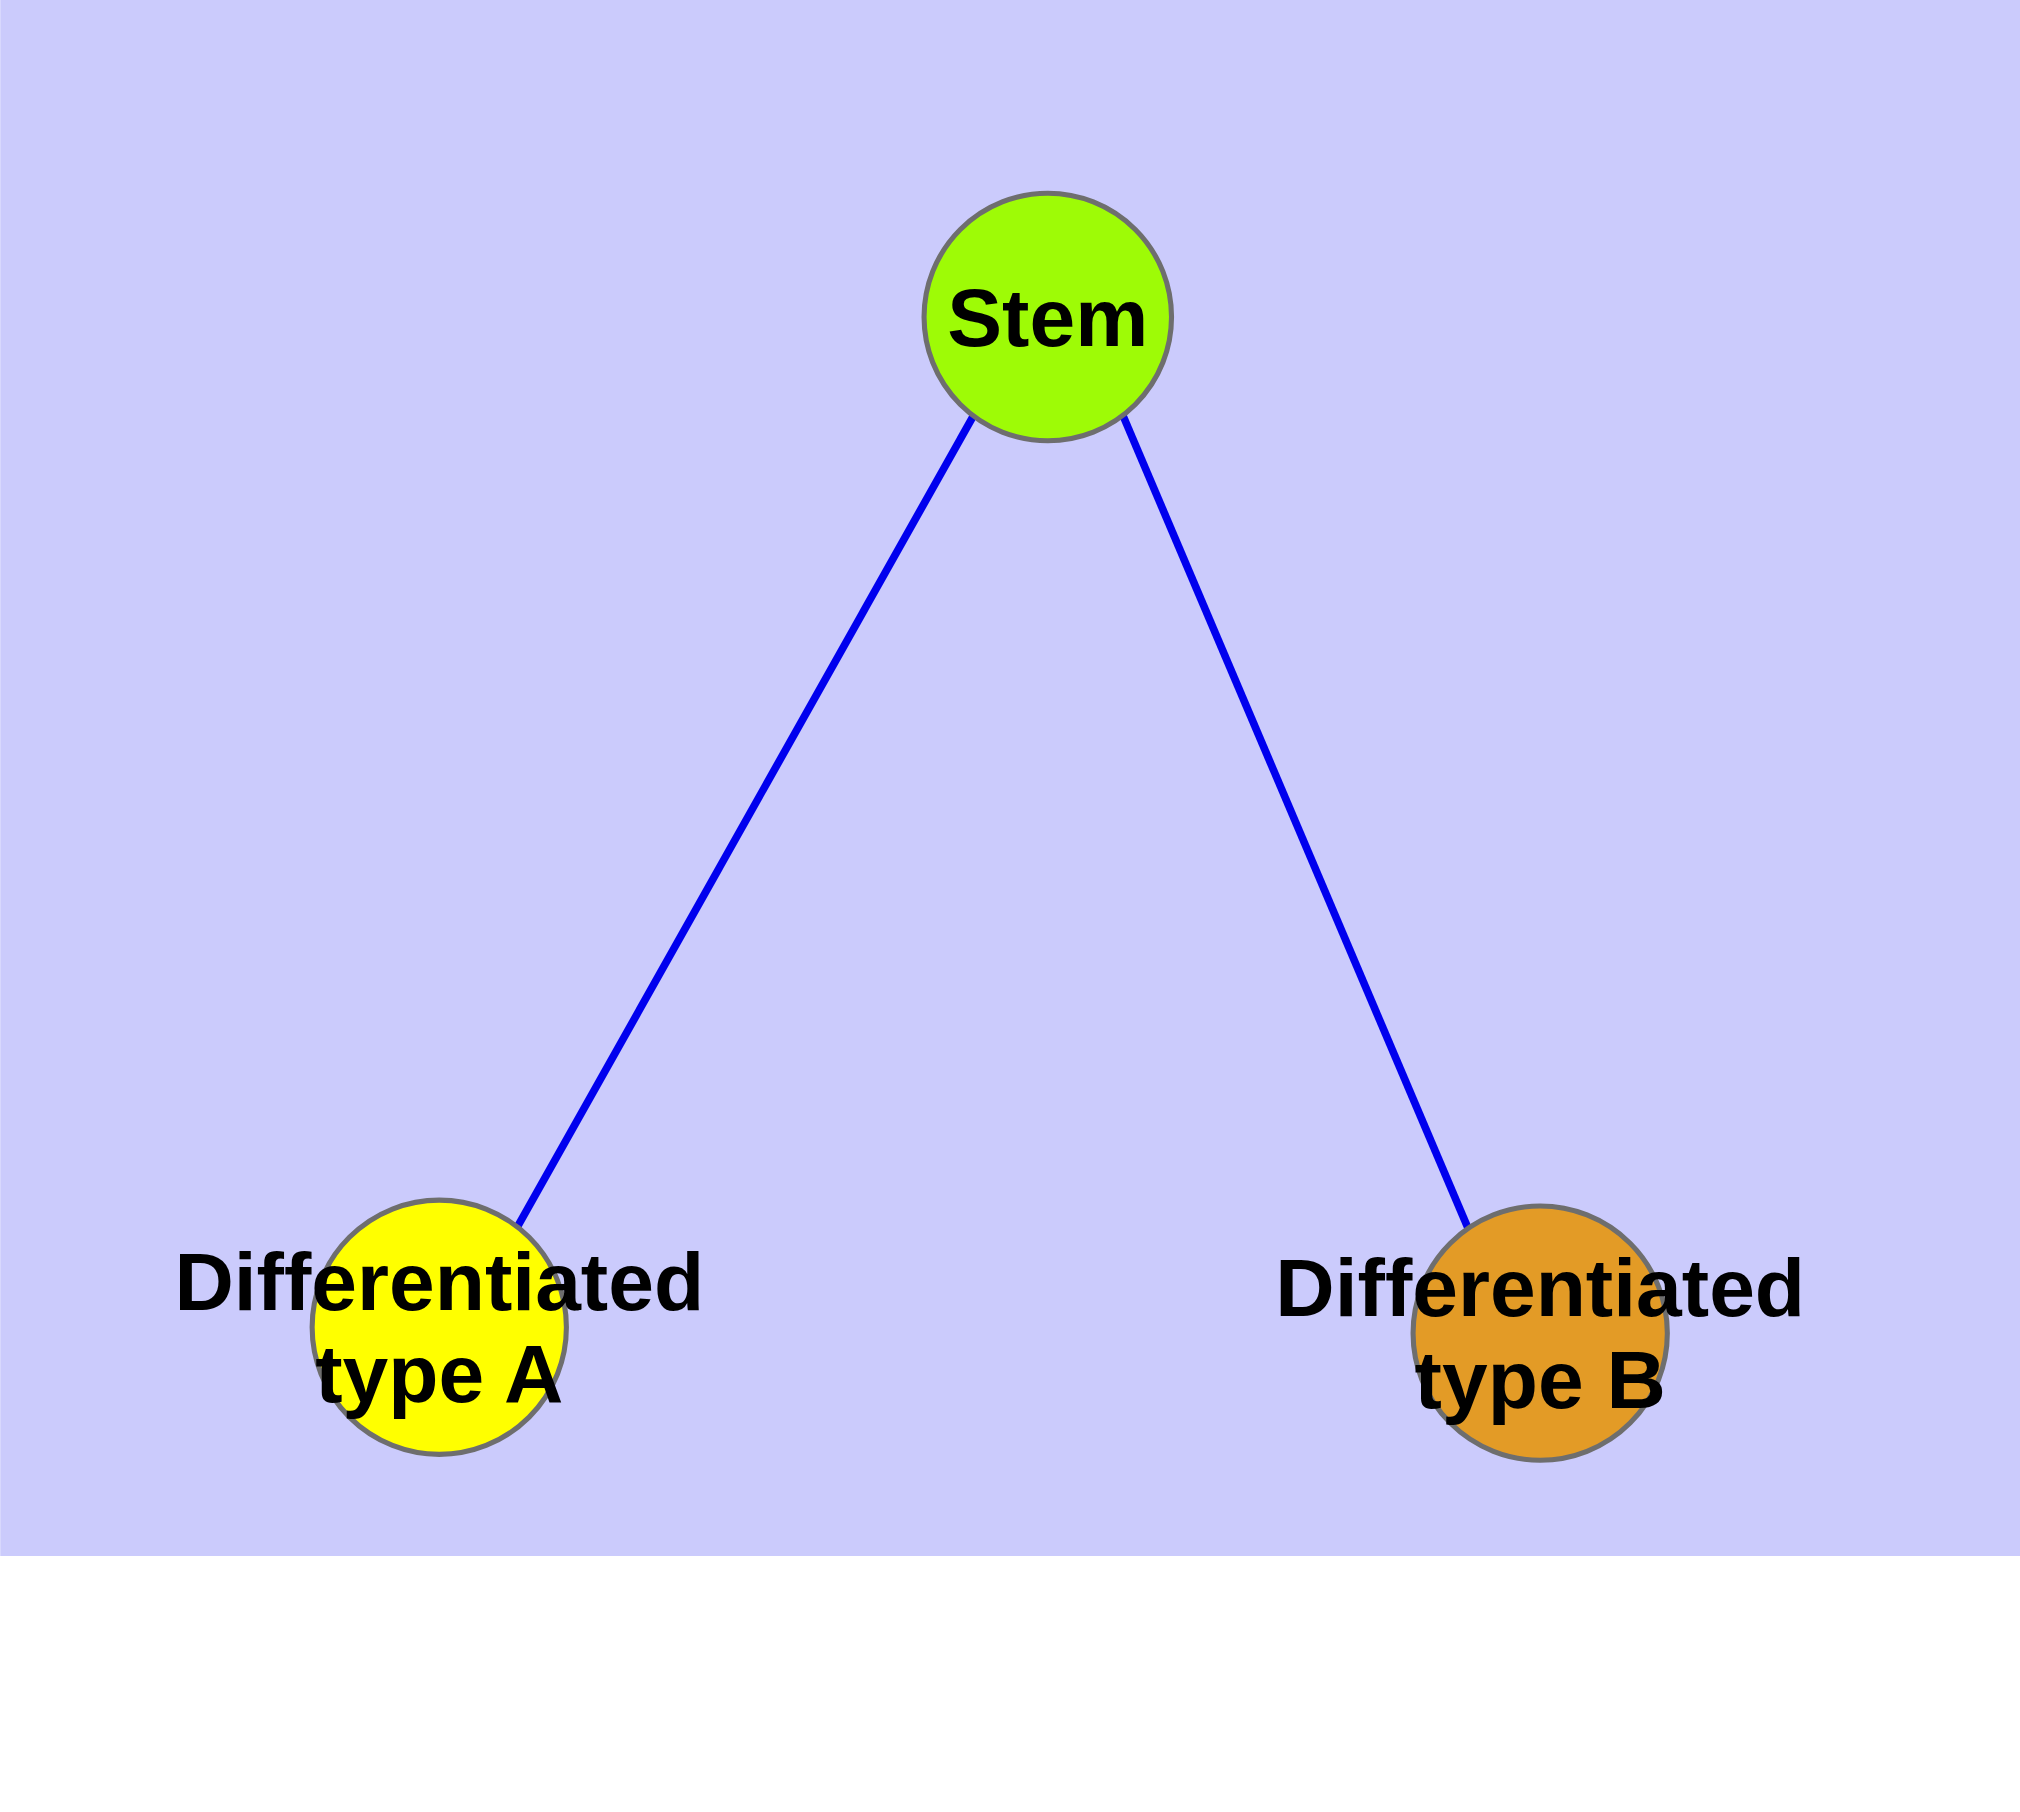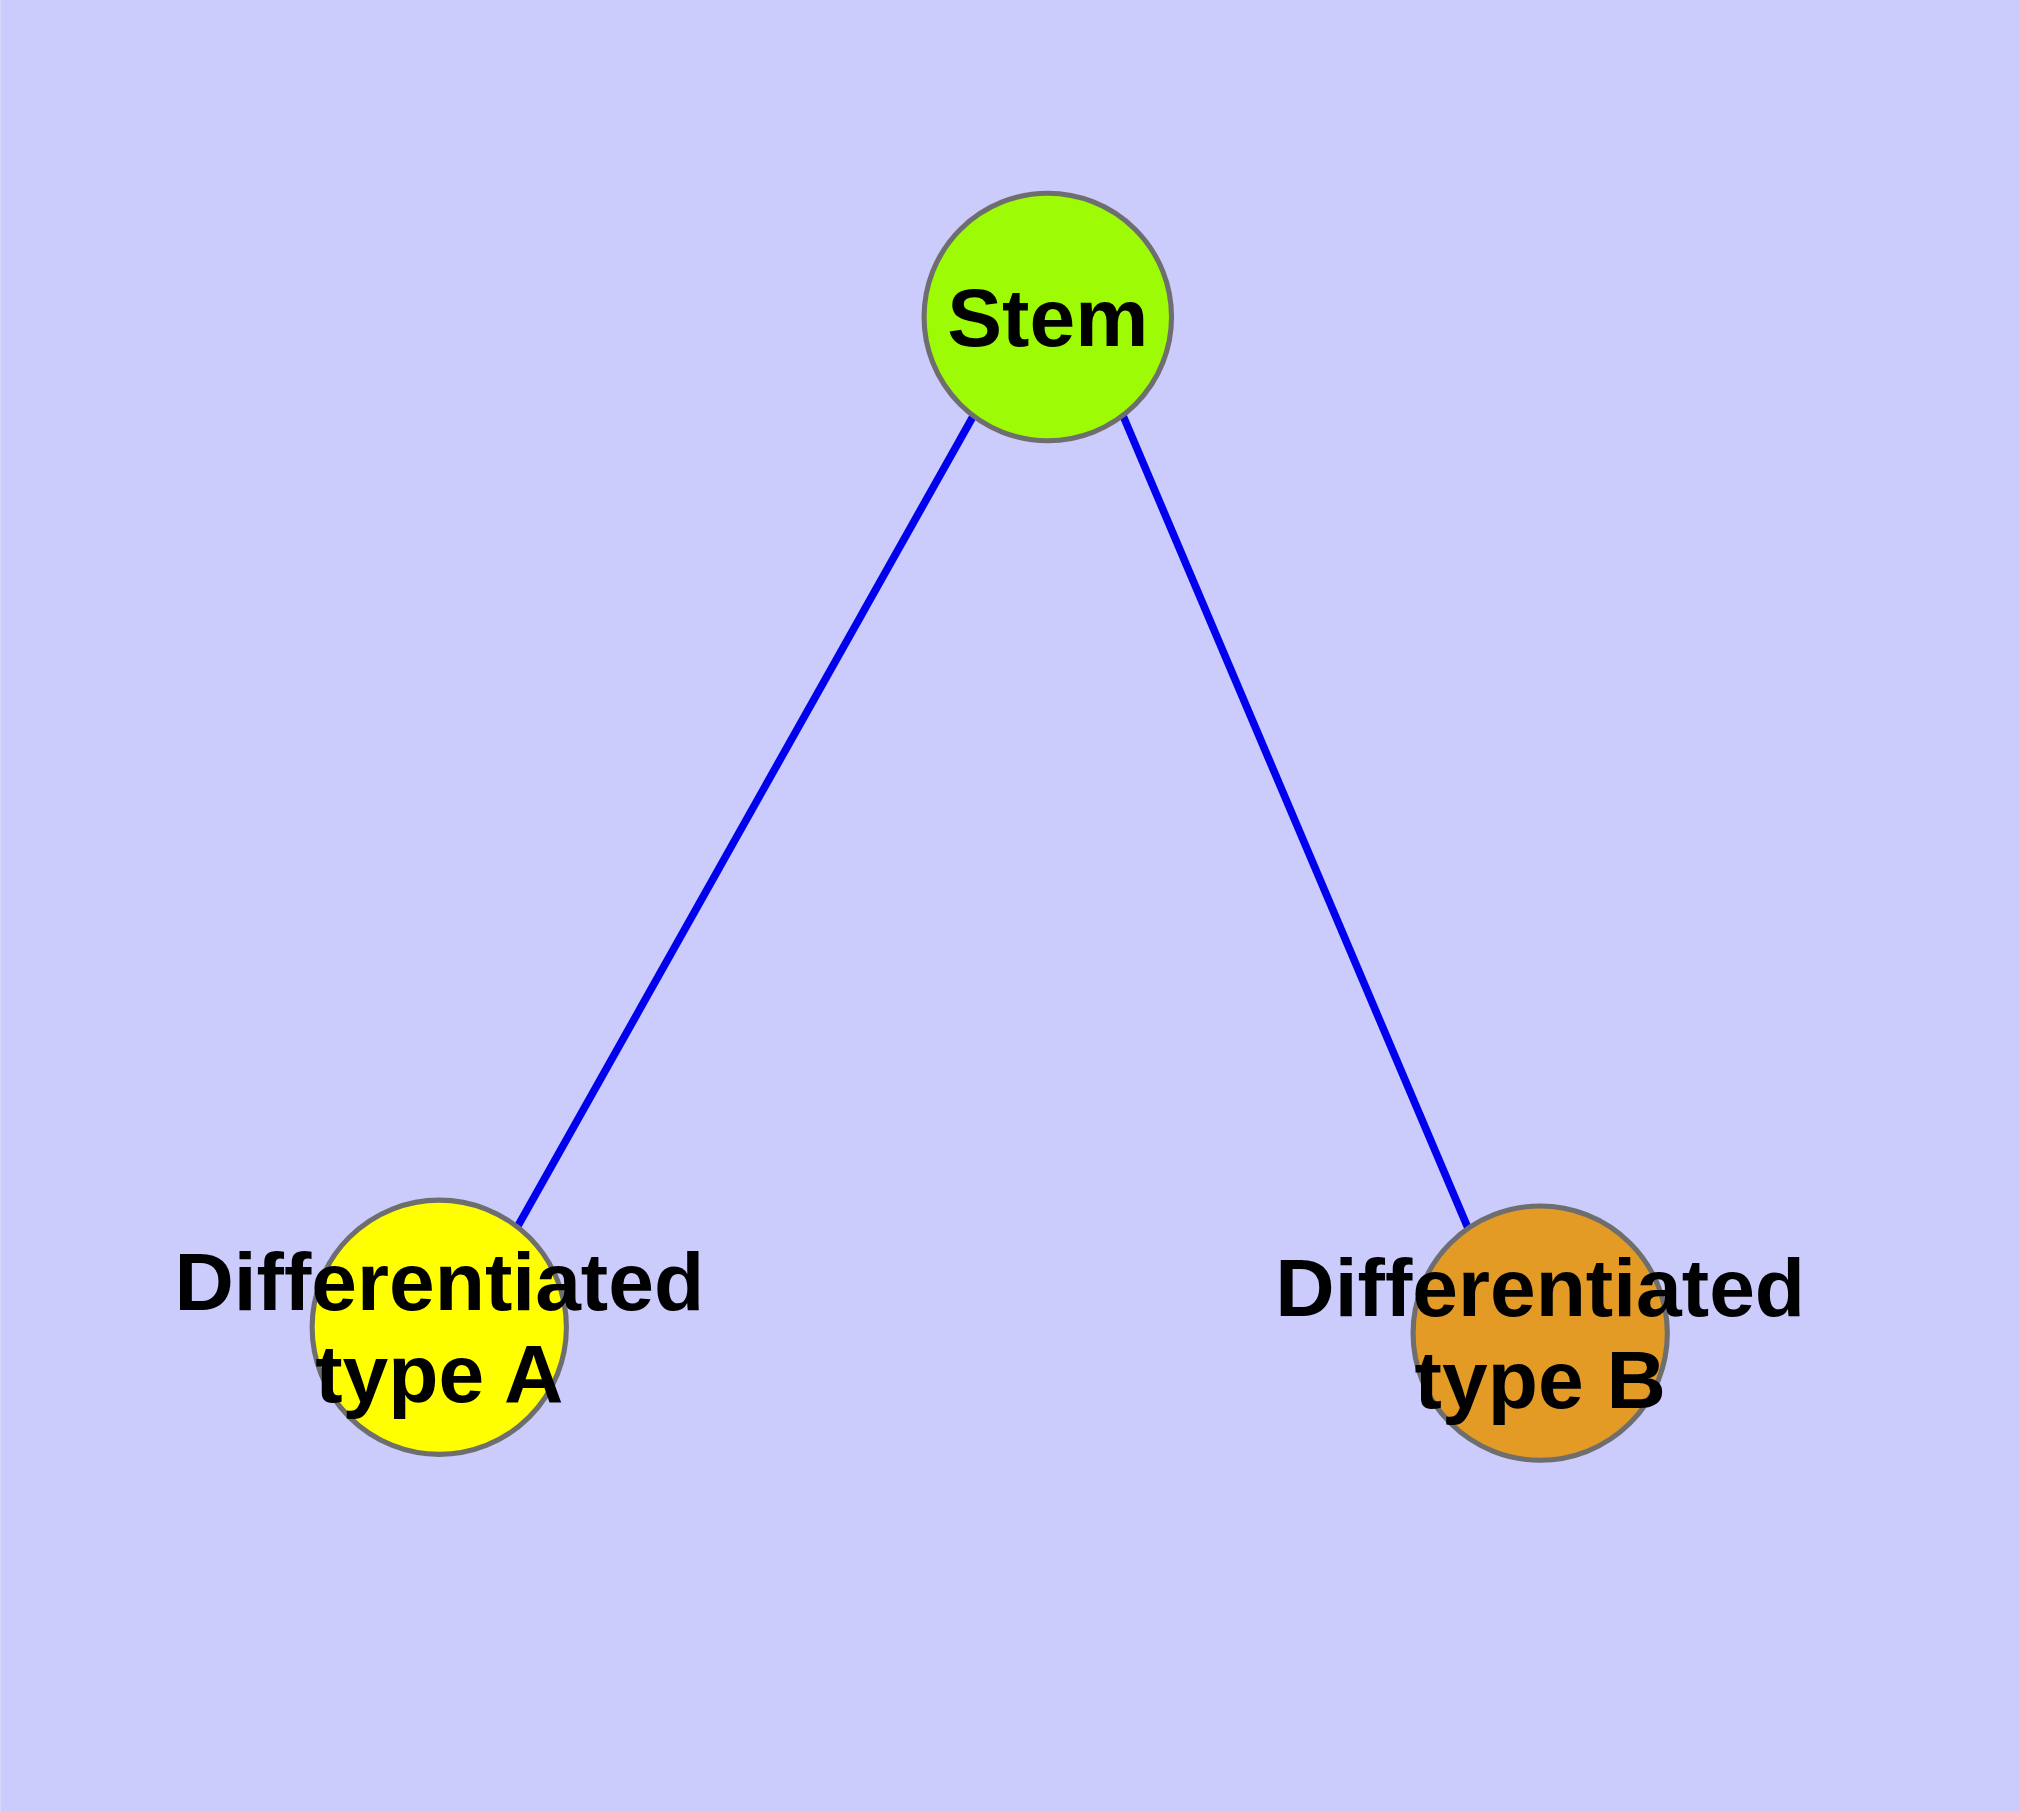"Stem" #canvas { height: 1812px -> 1556px }
